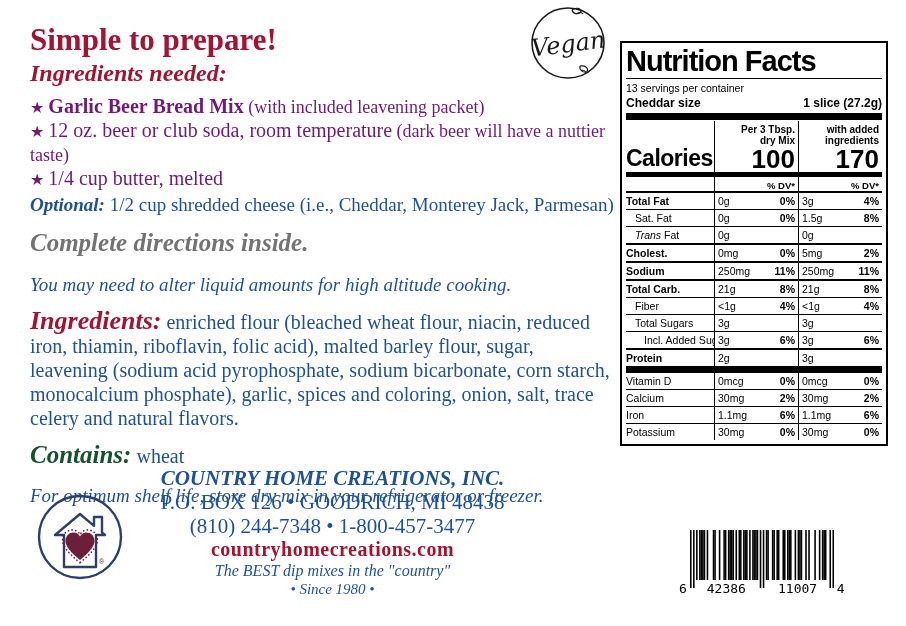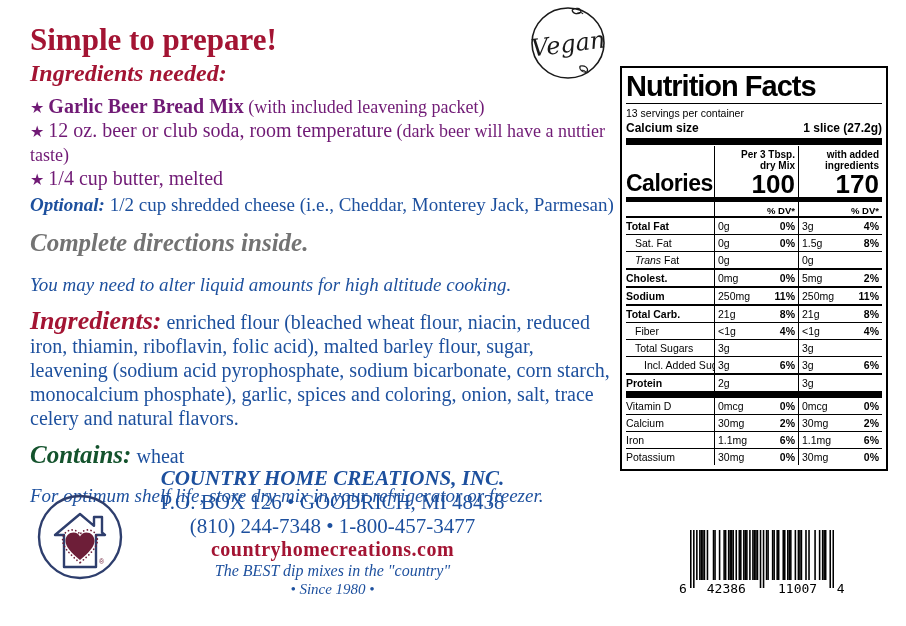"Nutrition Facts" .nf { top: 66px -> 41px }
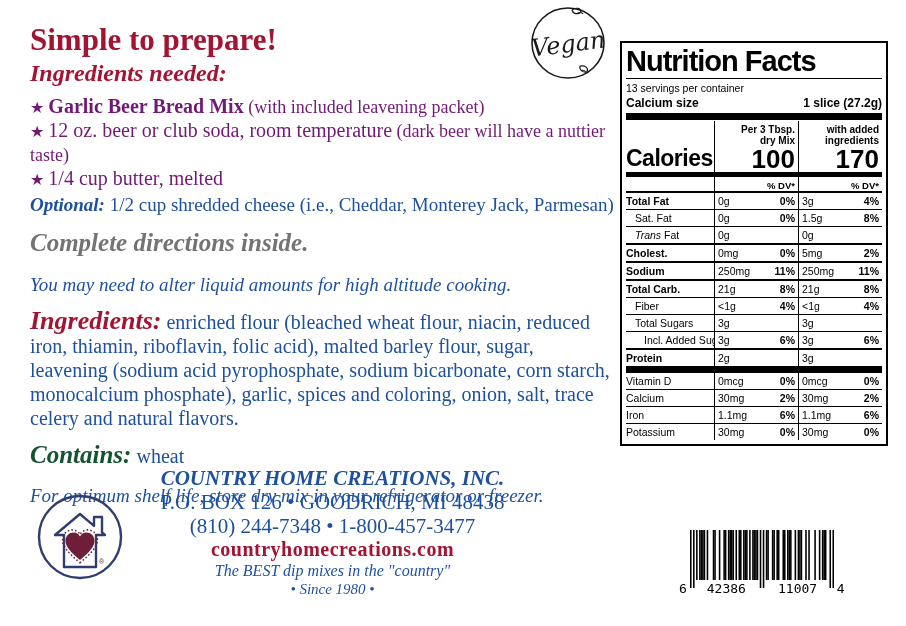"Calcium size" span { text: Calcium -> Cheddar }
